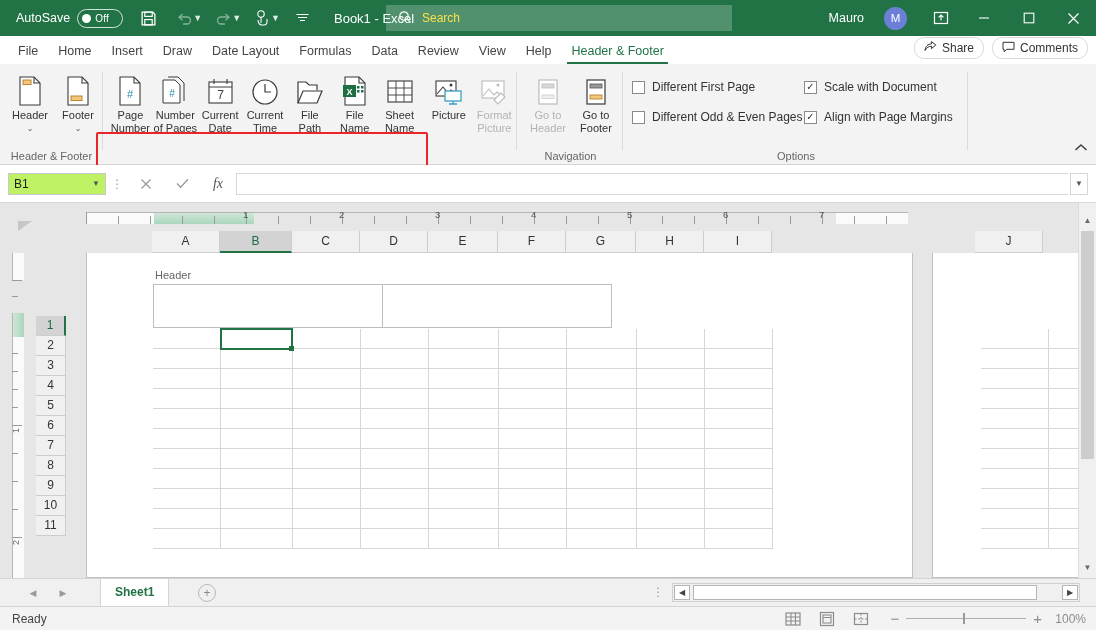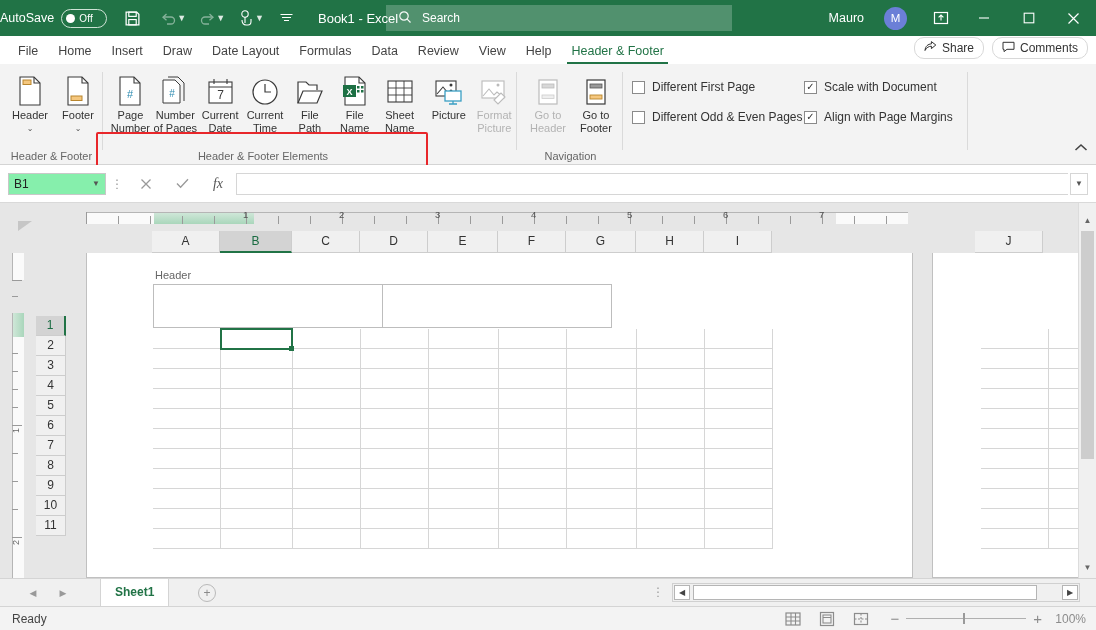"AutoSave" .tb-left { padding-left: 0 -> 16px }
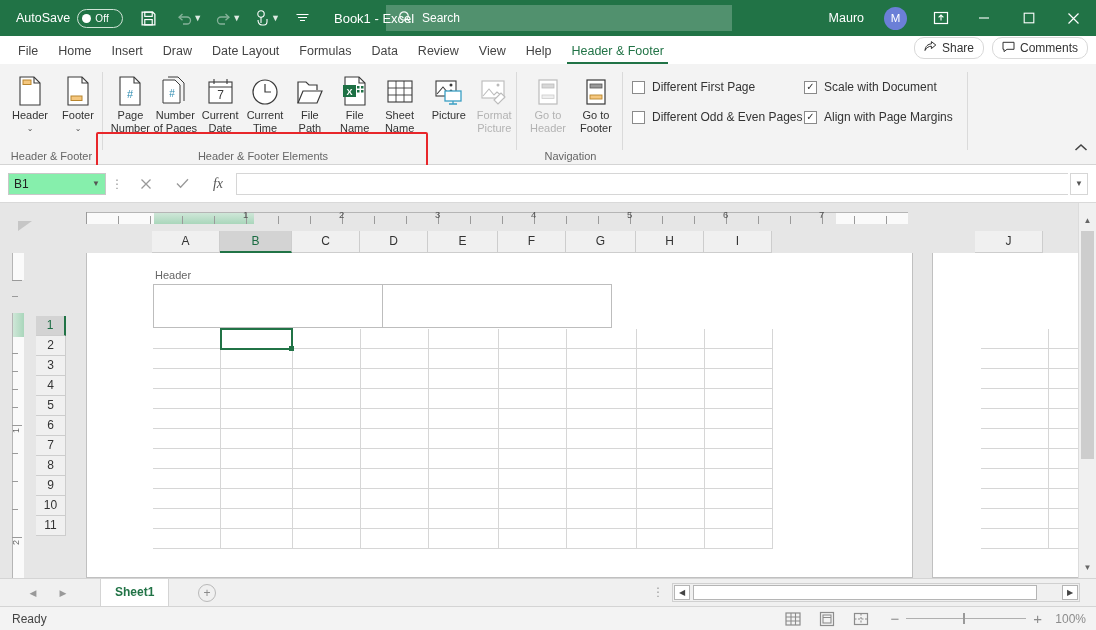"Search" .searchbox .splaceholder { color: #ffffff -> #fde047 }
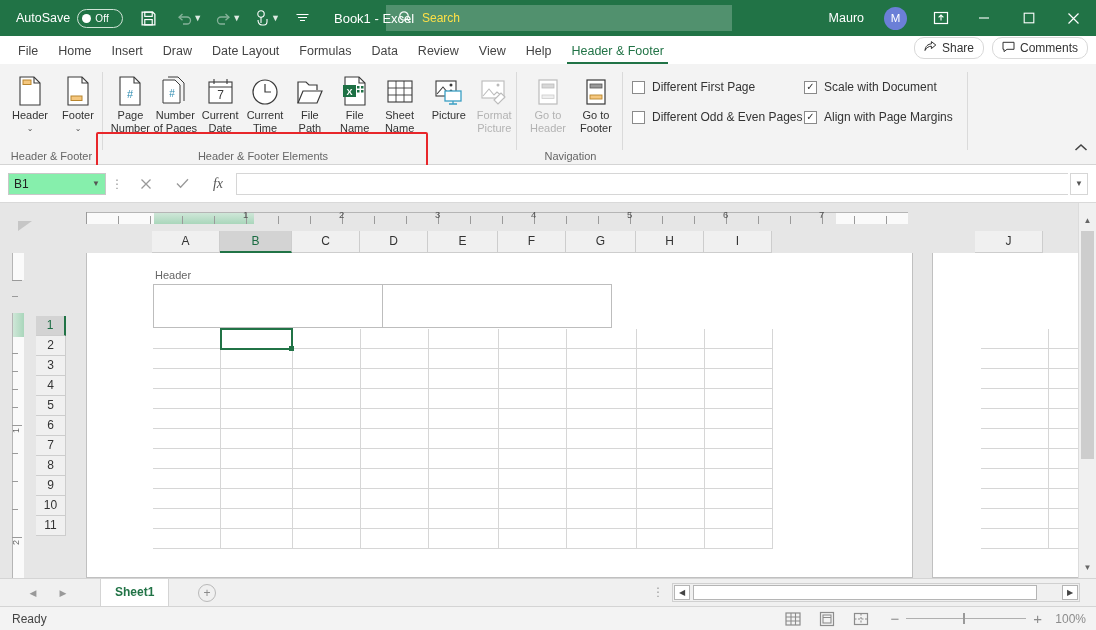"Header & Footer Elements" div.glabel { html: <div>Header &amp; Footer Elements</div> -> none }
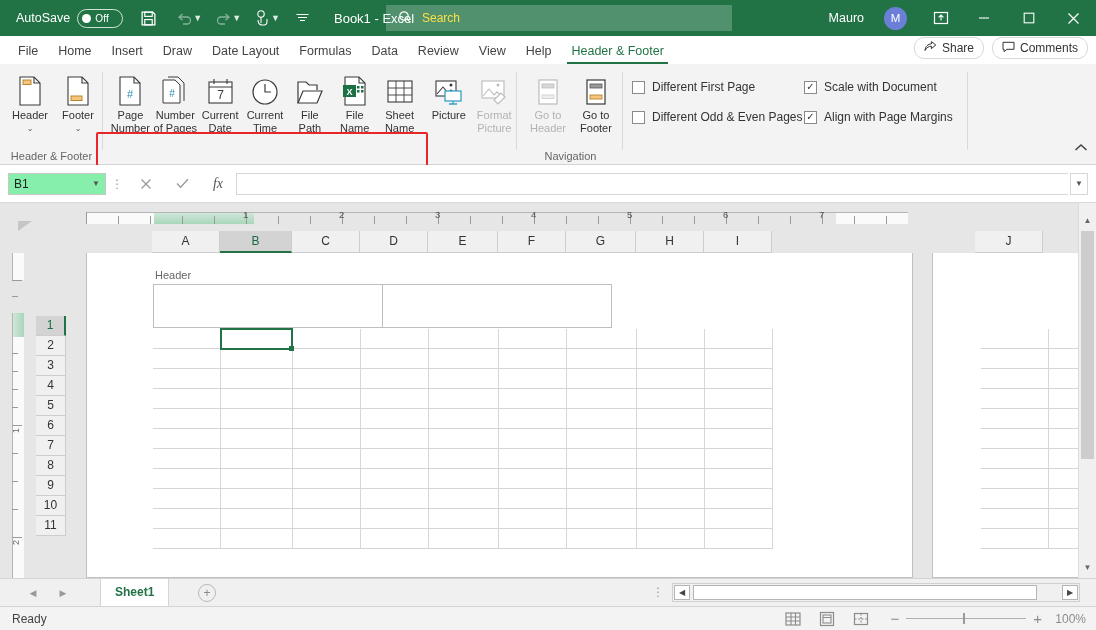"Options" div.glabel { html: none -> <div>Options</div> }
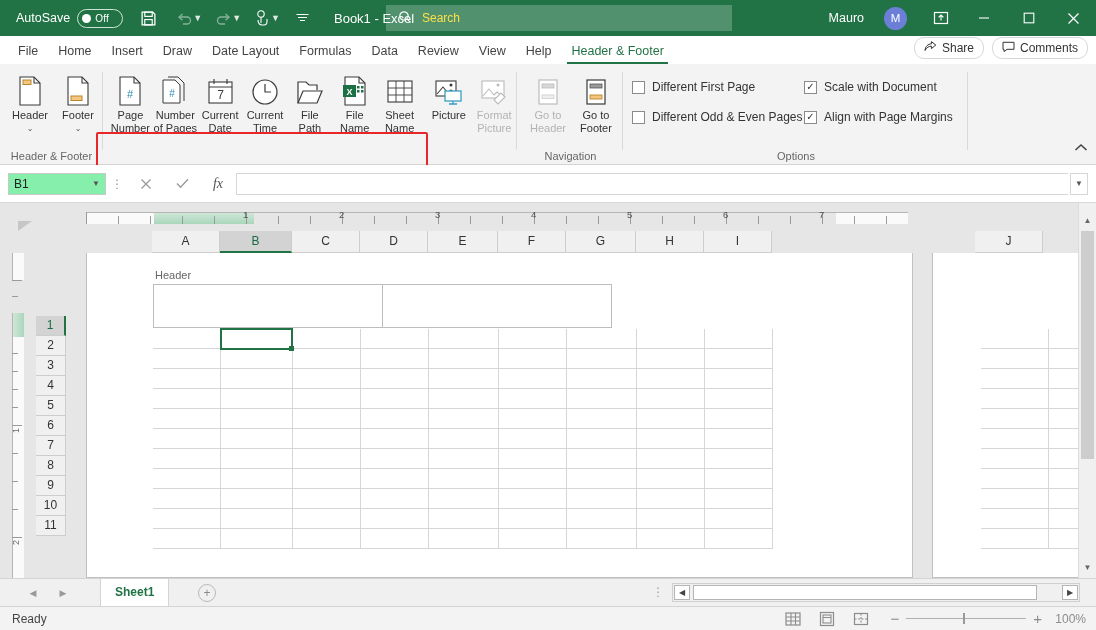"B1" .namebox { background: #86efac -> #bef264 }
